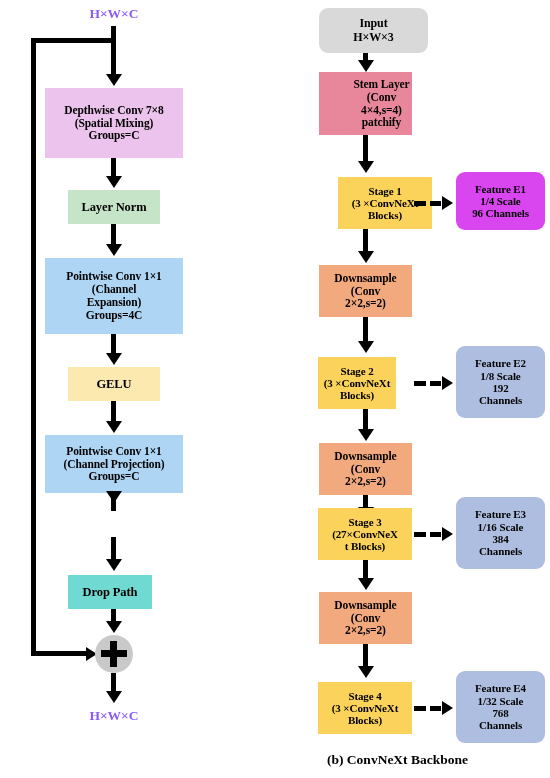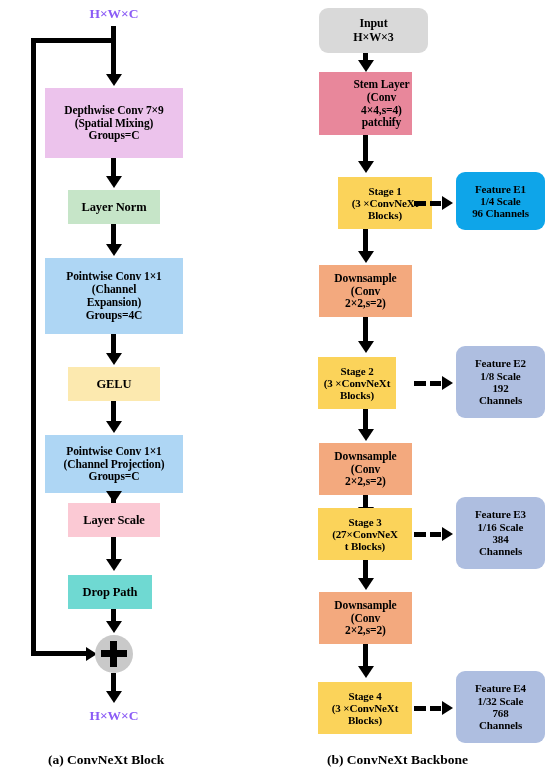"Depthwise Conv 7×9" div.node { text: 9 -> 8 }
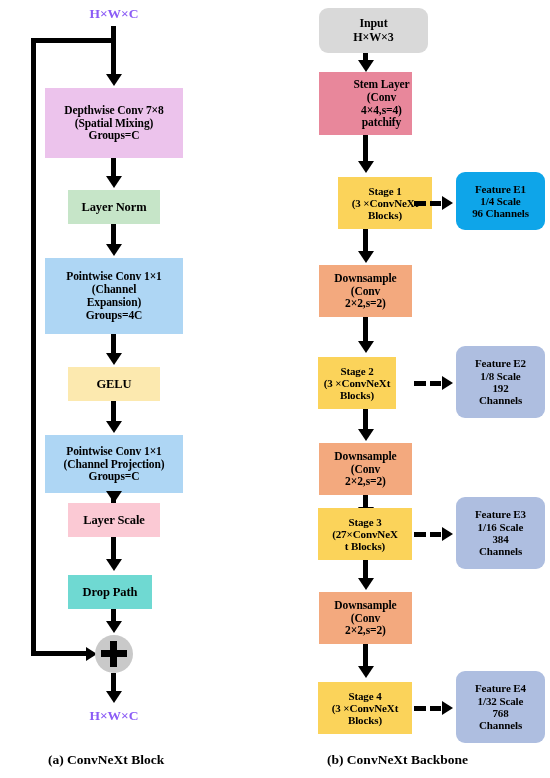"Feature E1" div.node { background: #0ea5e9 -> #d946ef }
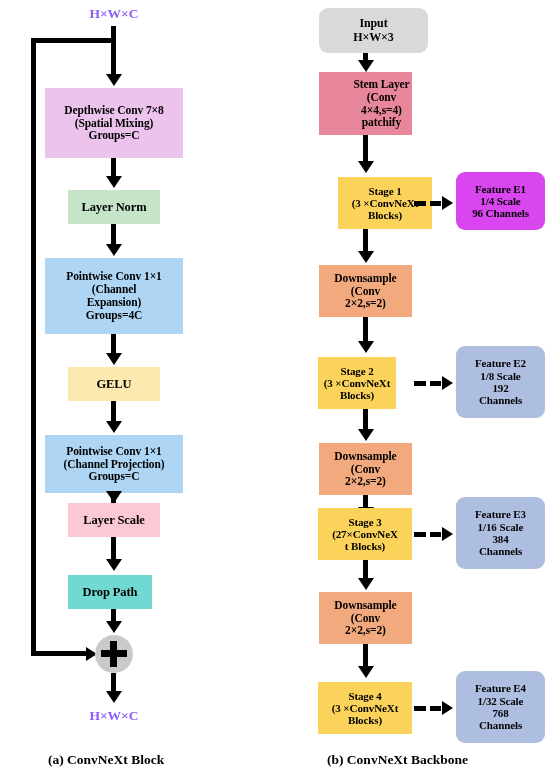"Layer Scale" div.node { html: <div>Layer Scale</div> -> none }
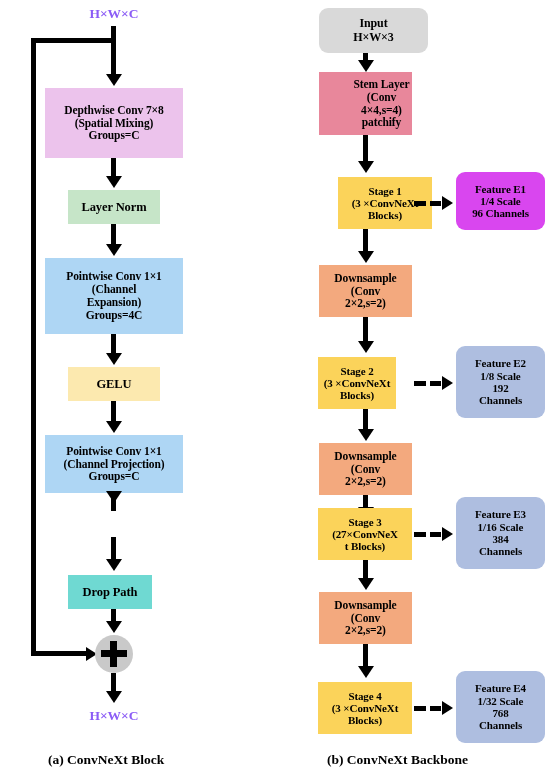"(a) ConvNeXt Block" div.caption { html: <div>(a) ConvNeXt Block</div> -> none }
